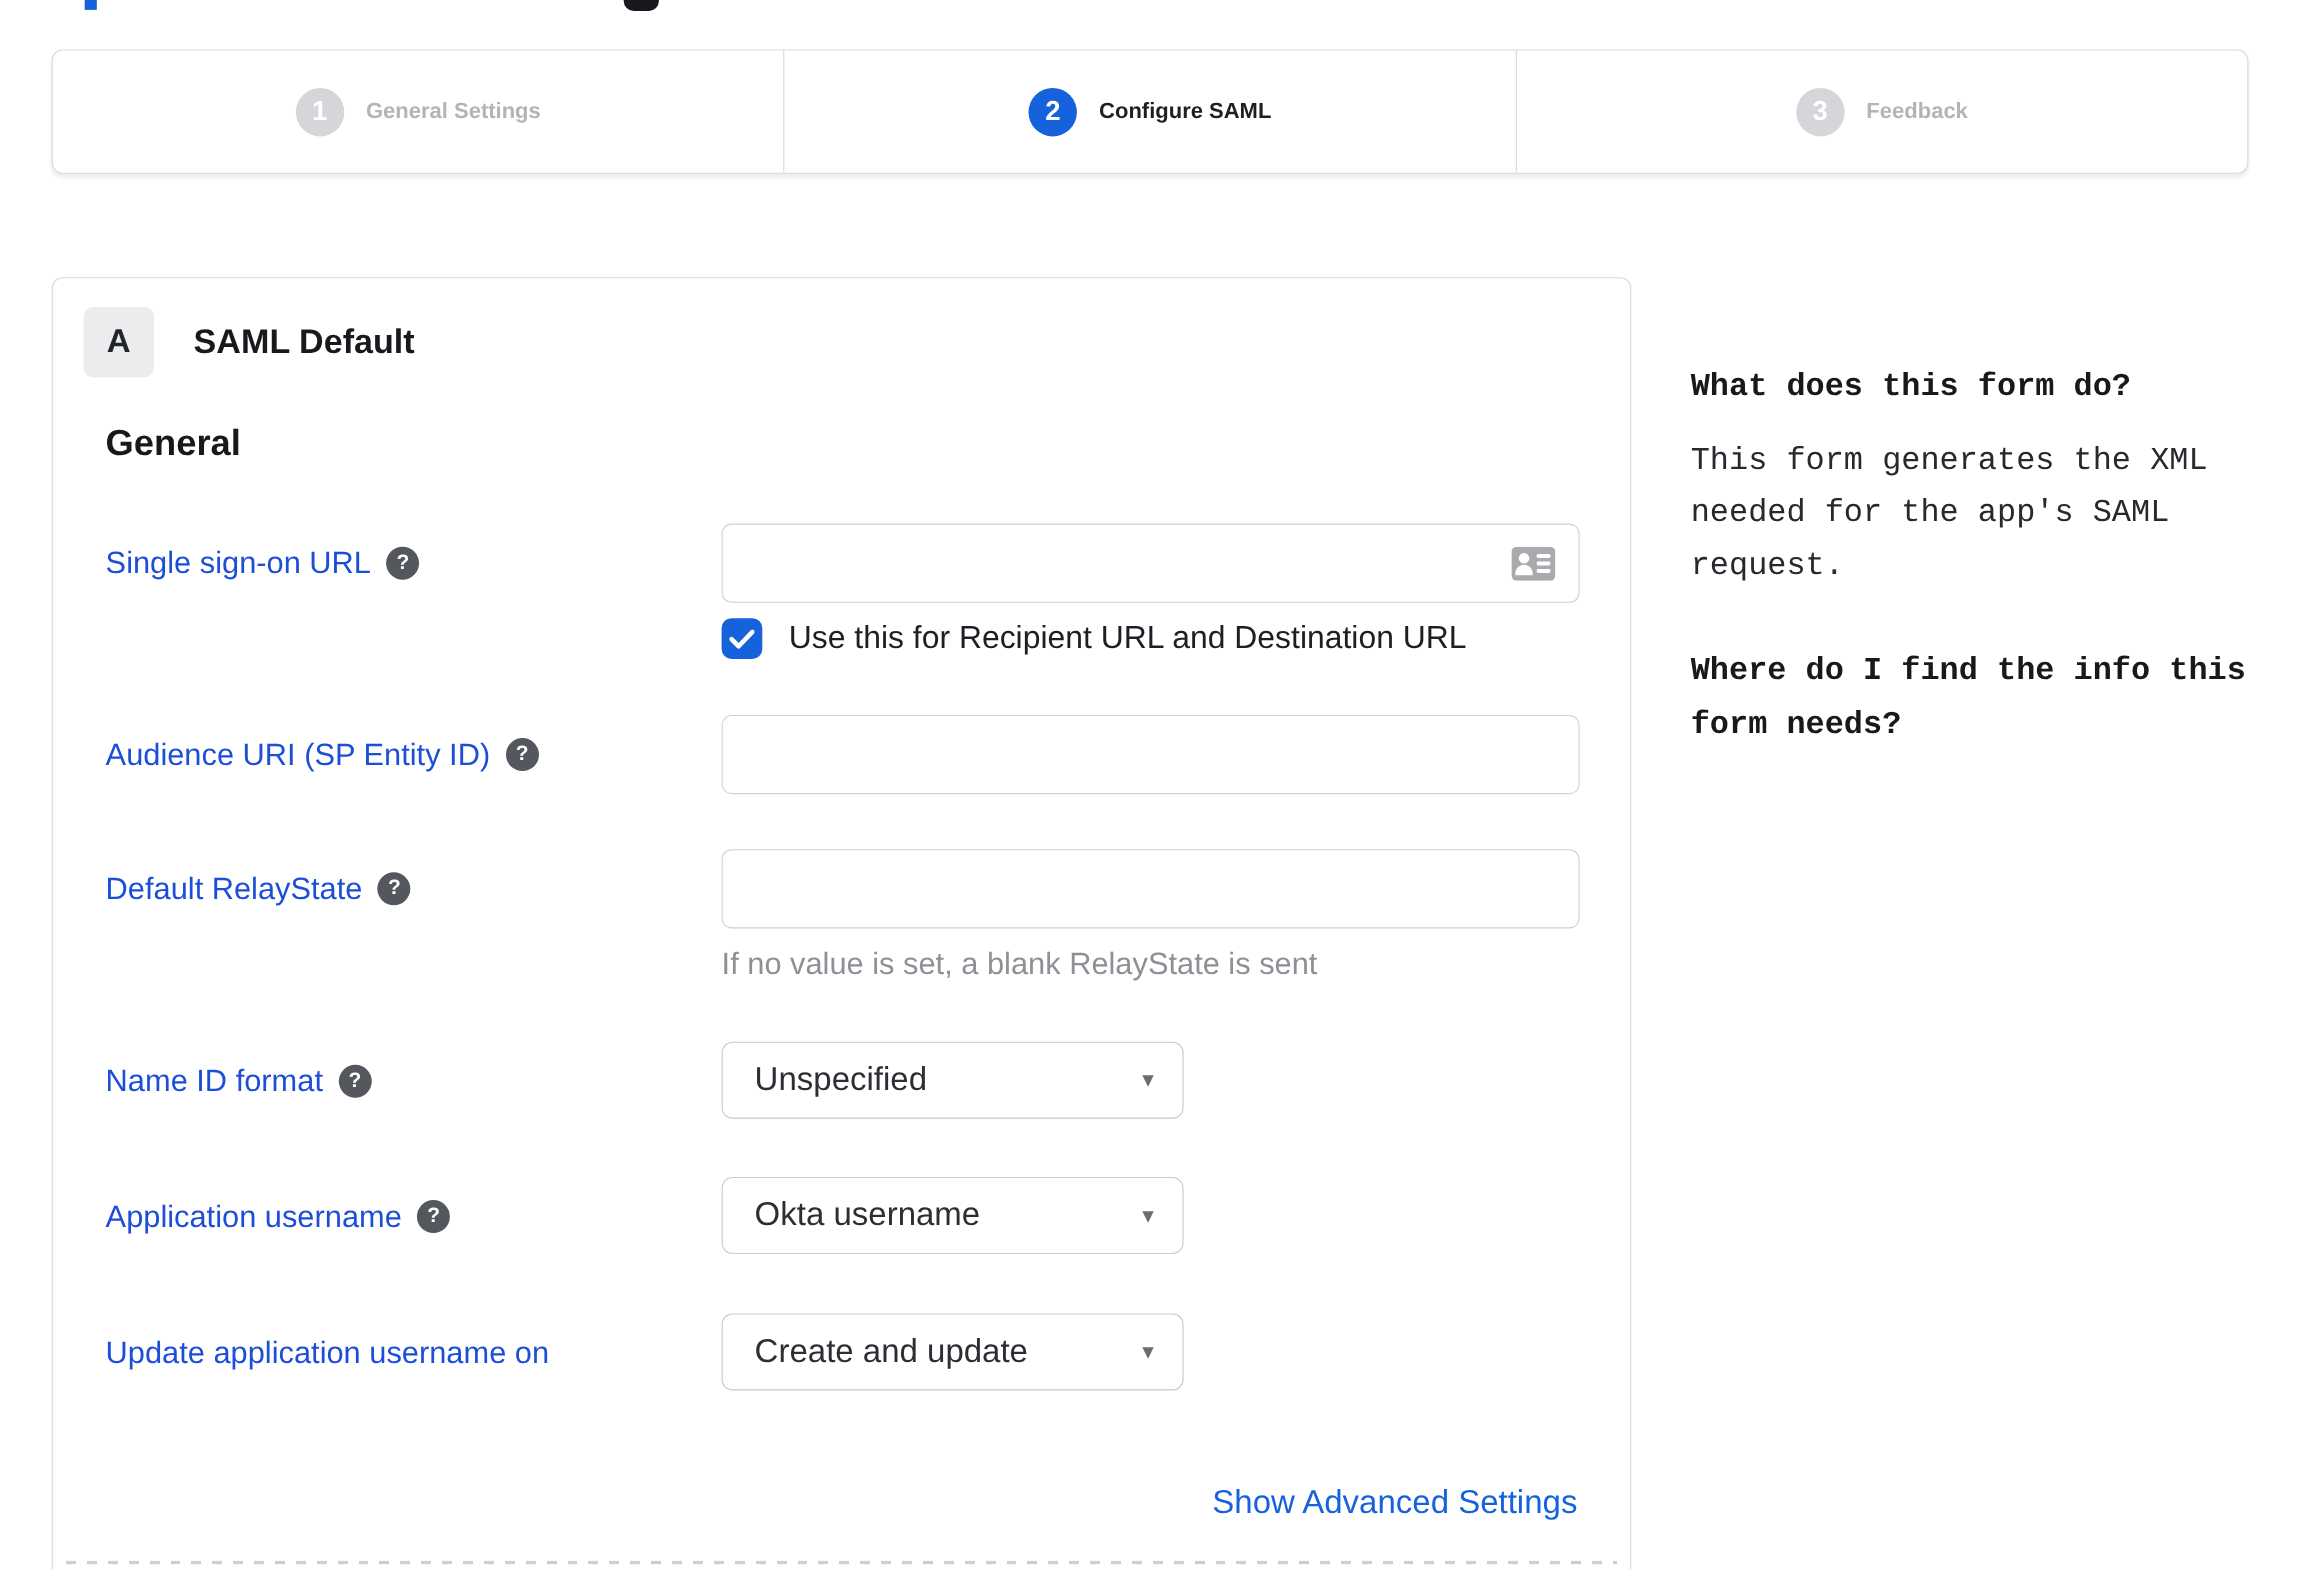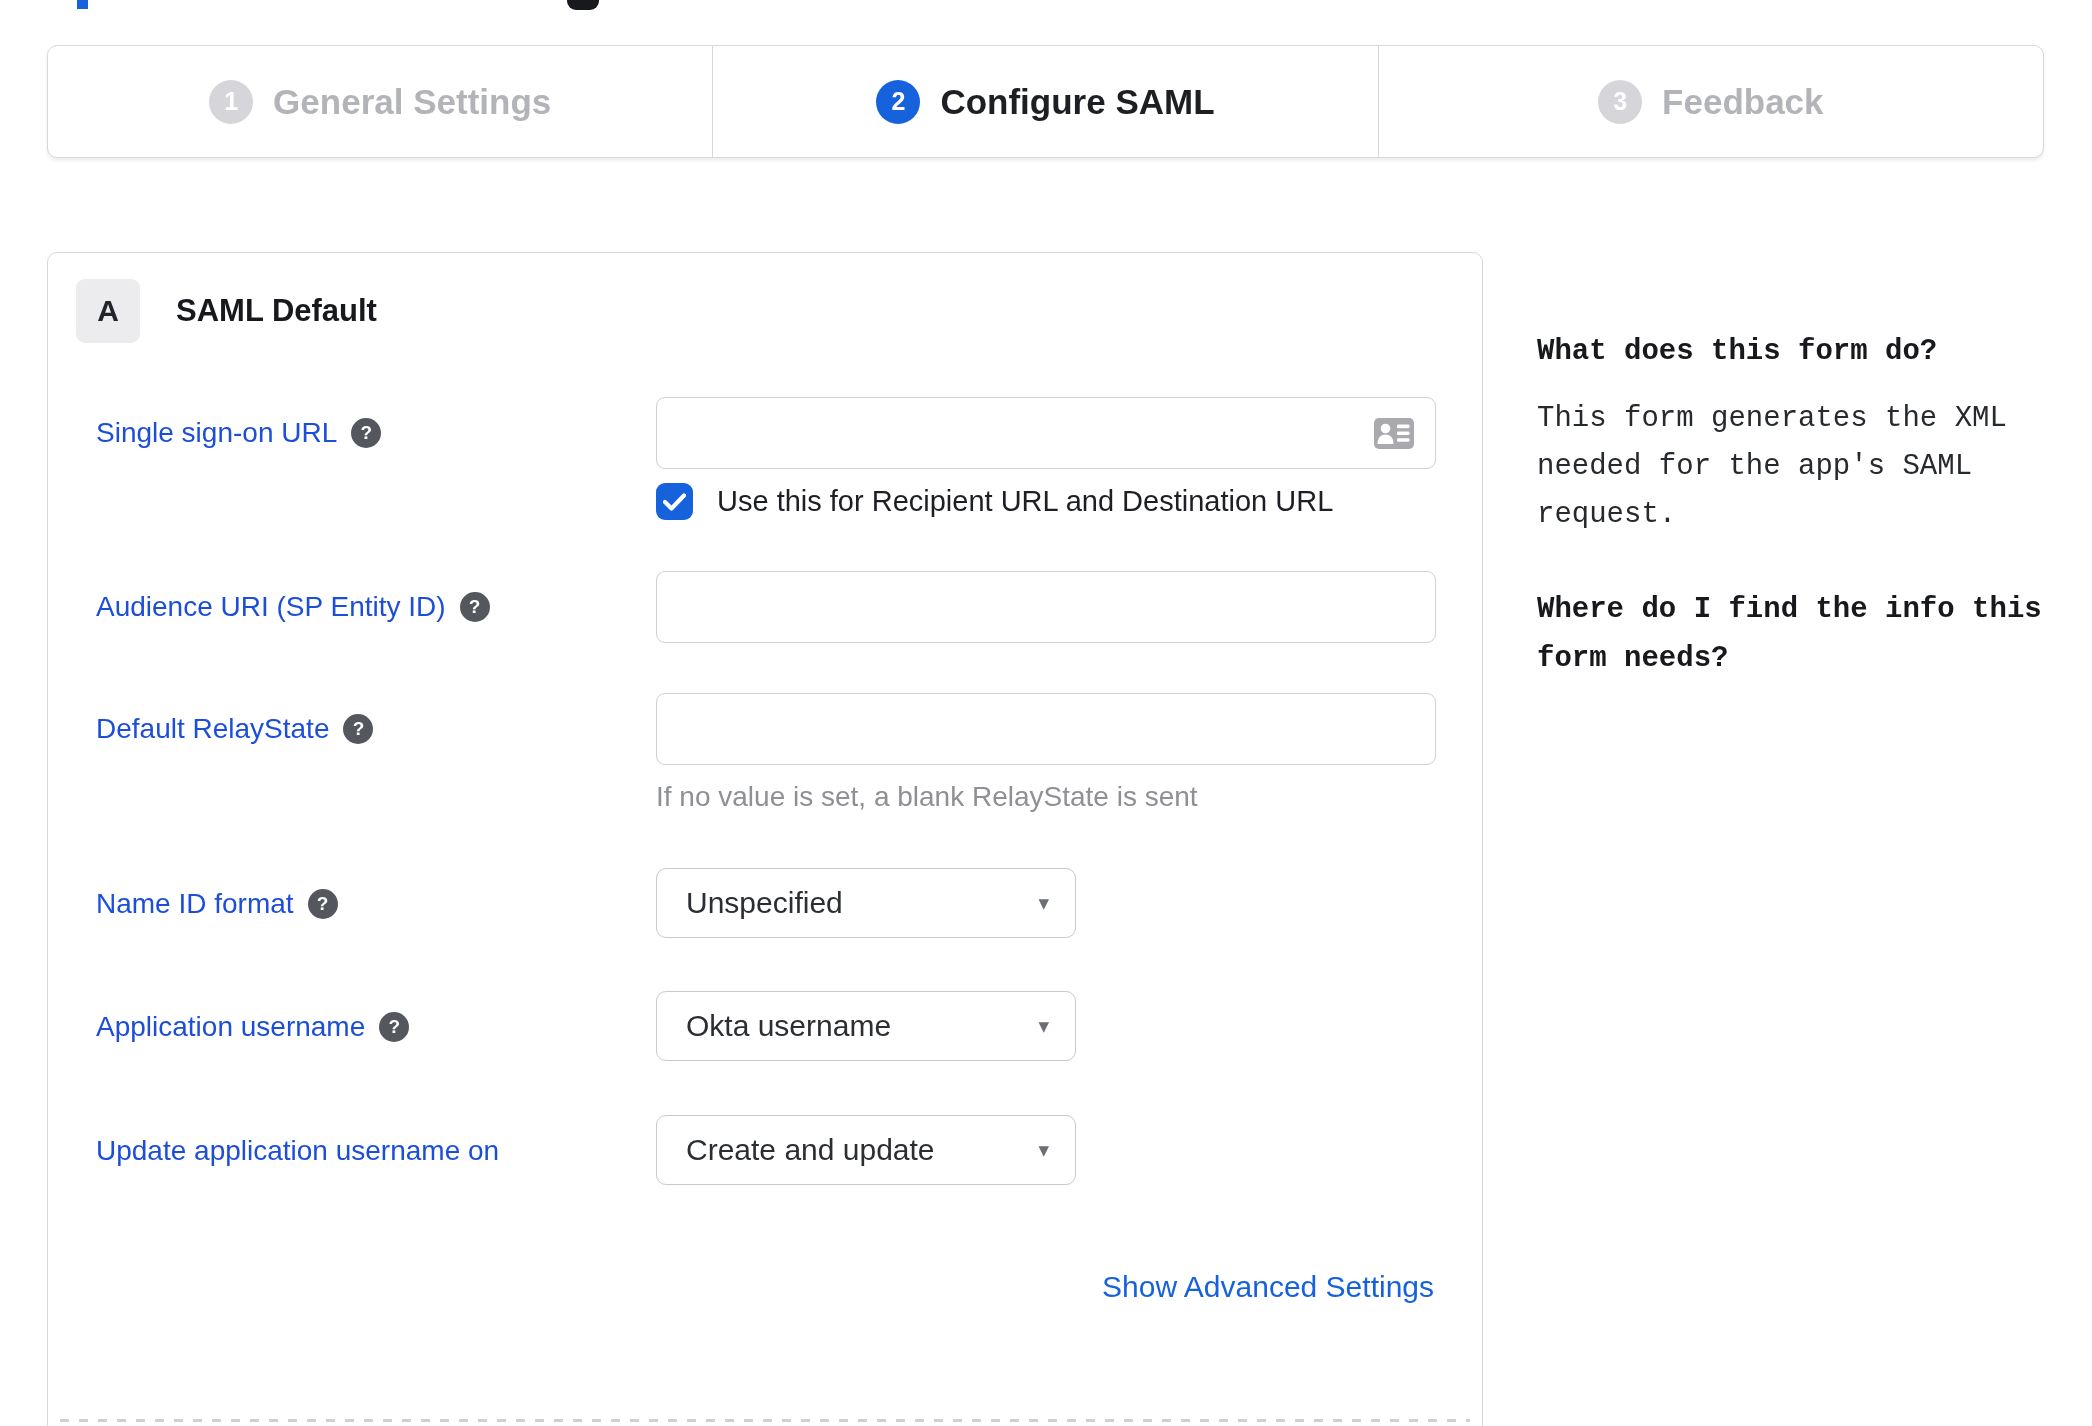"General Settings" .step-label { font-size: 35px -> 20px }
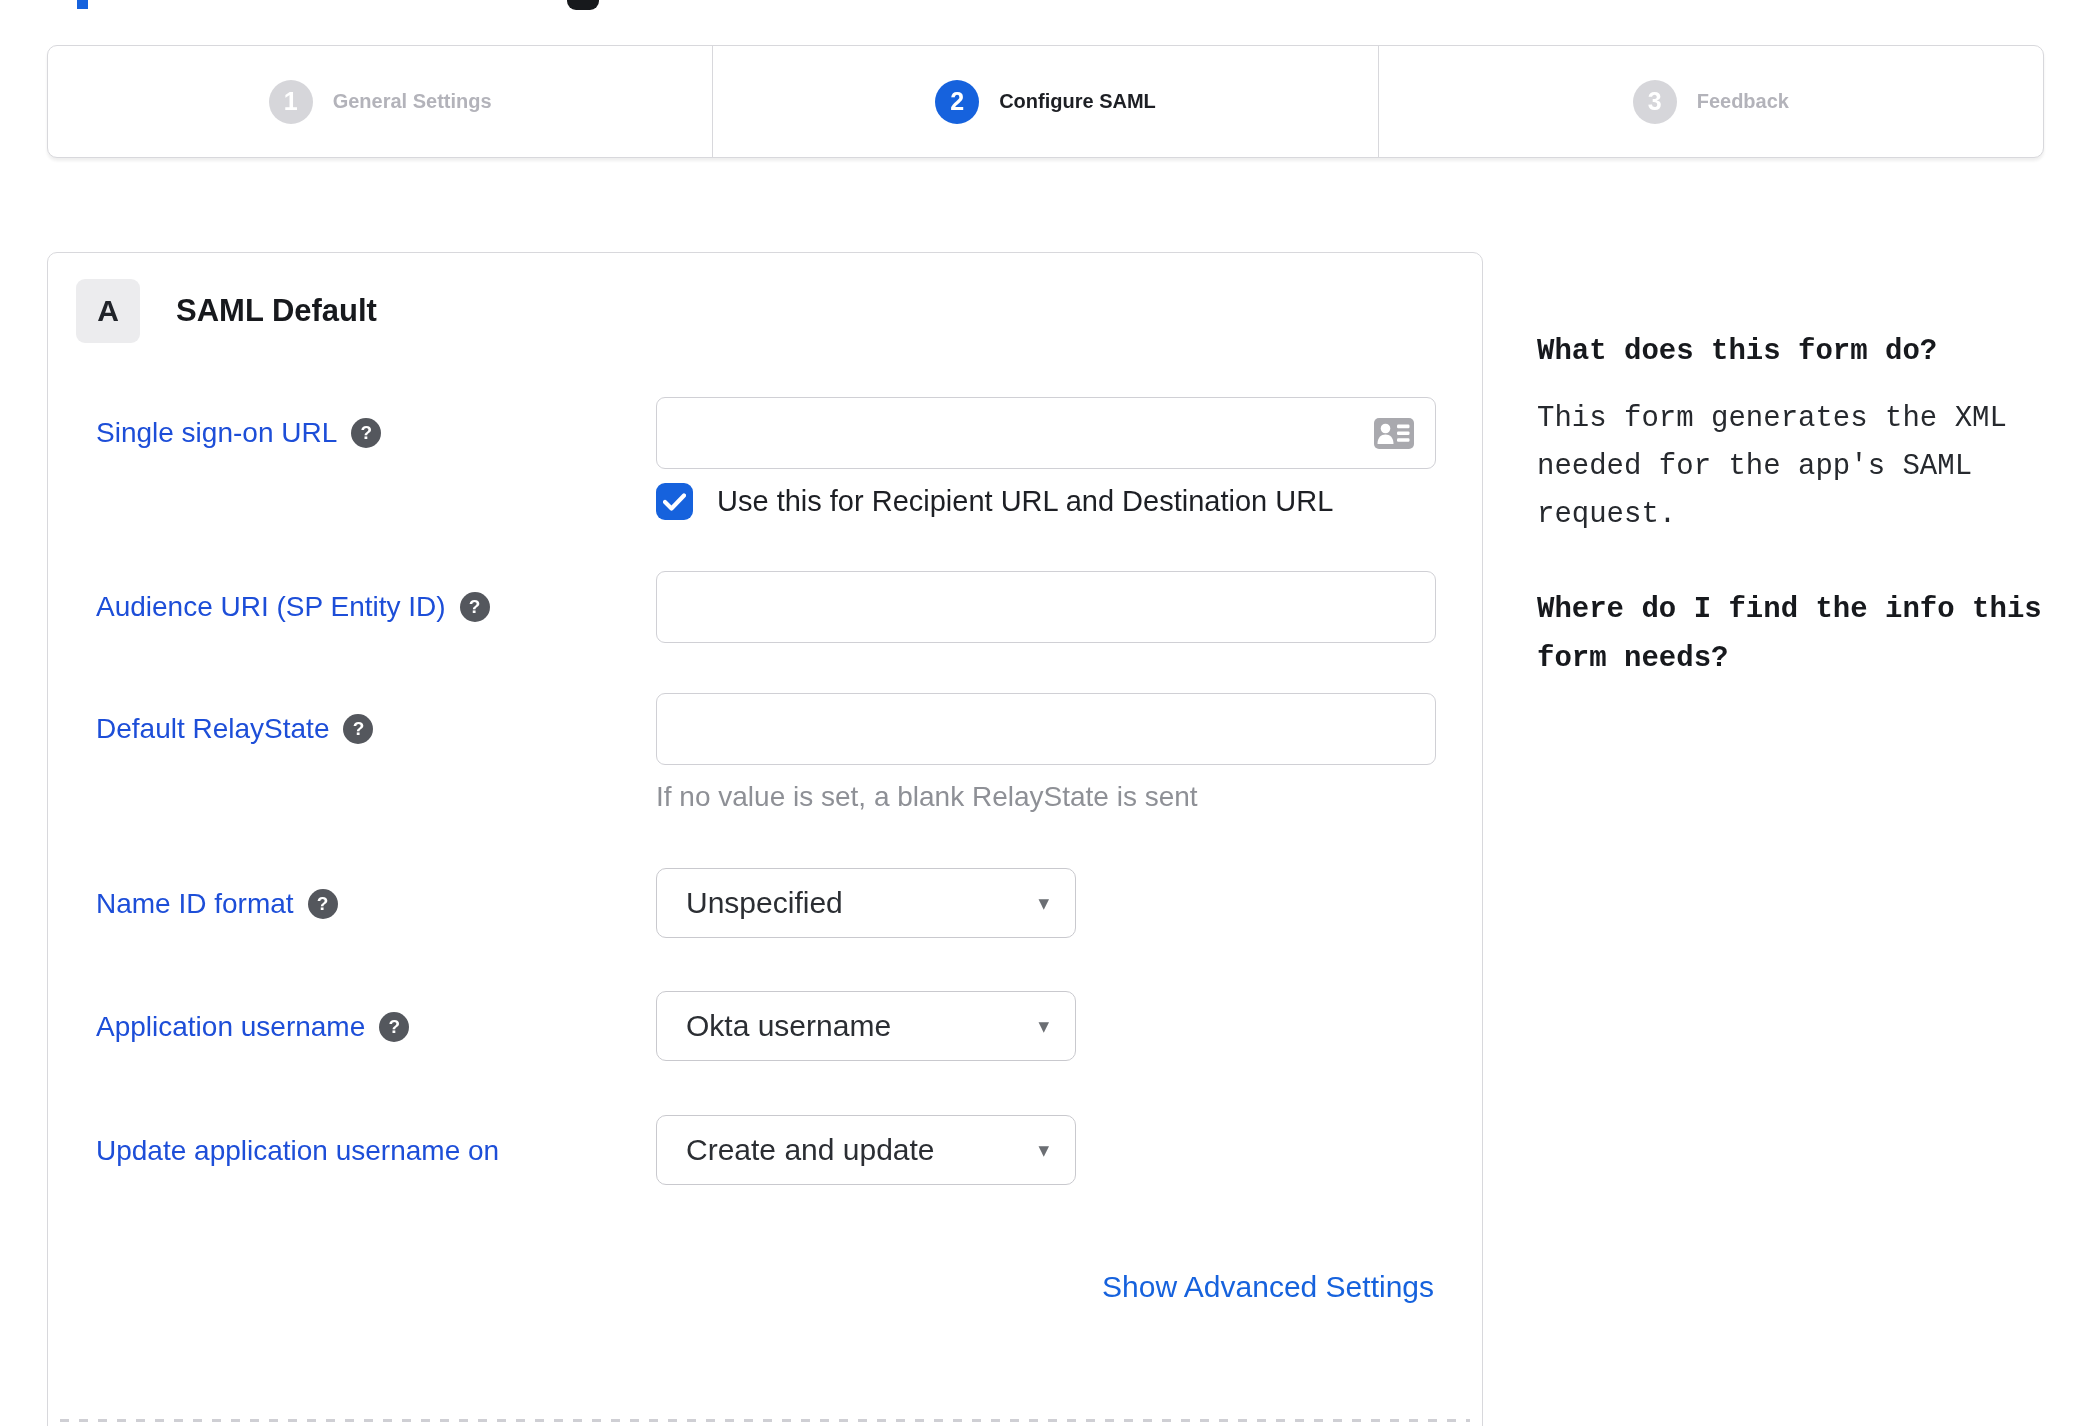"General" div.group-title { html: none -> <div>General</div> }
